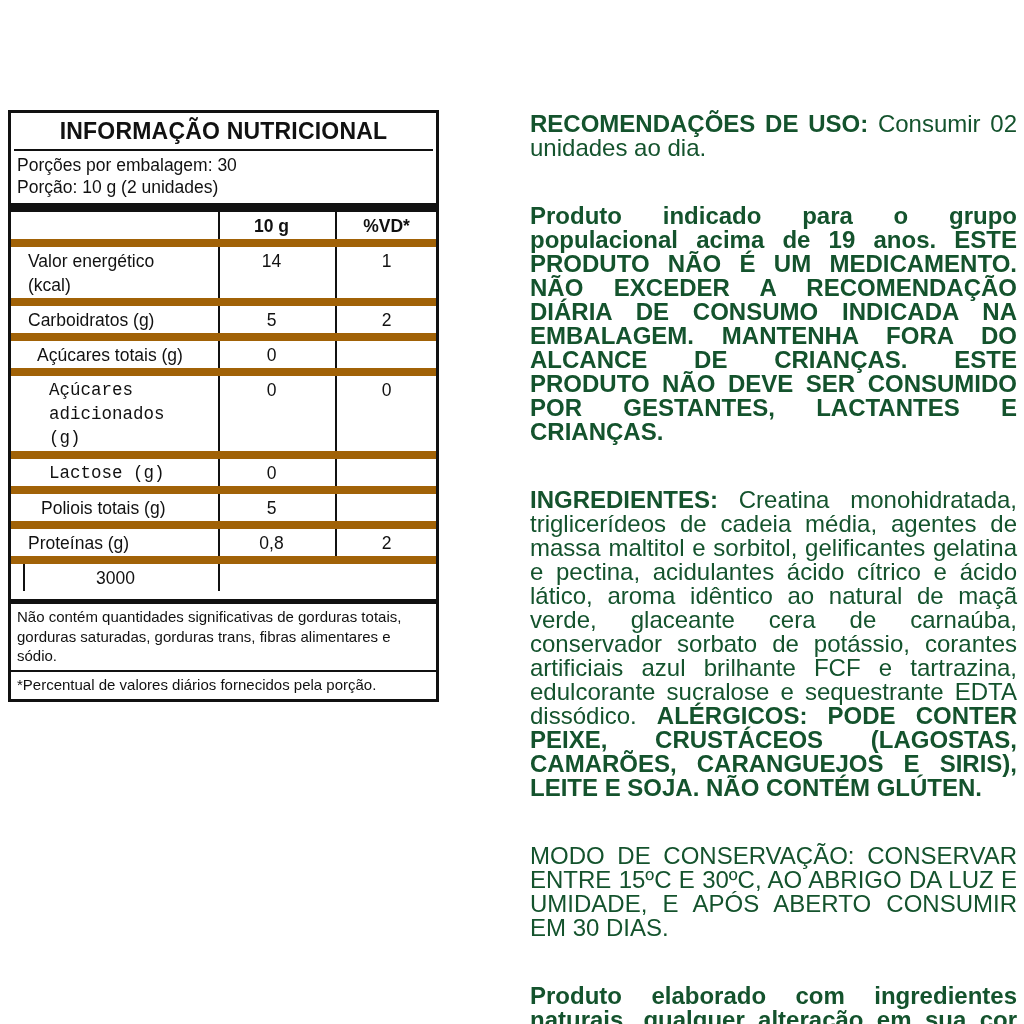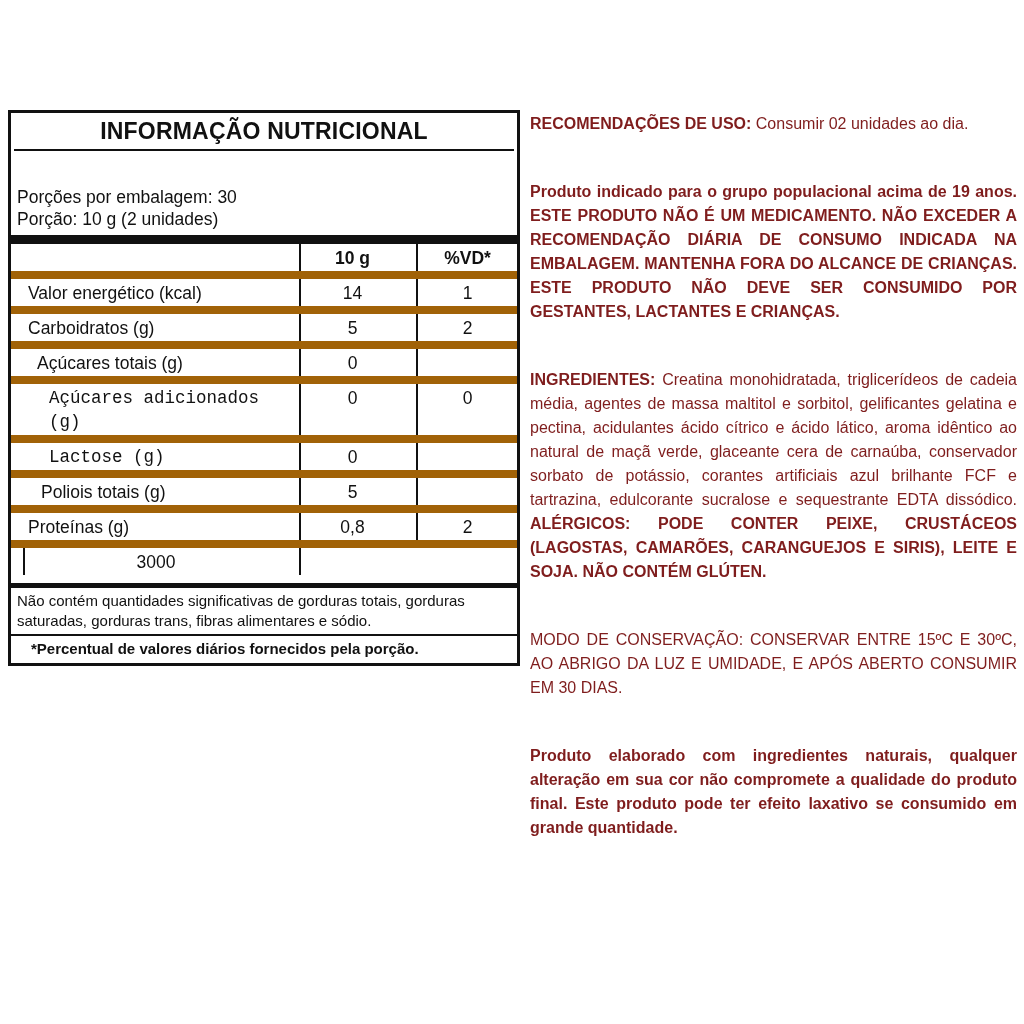"INFORMAÇÃO NUTRICIONAL" .nutrition-label { width: 512px -> 431px }
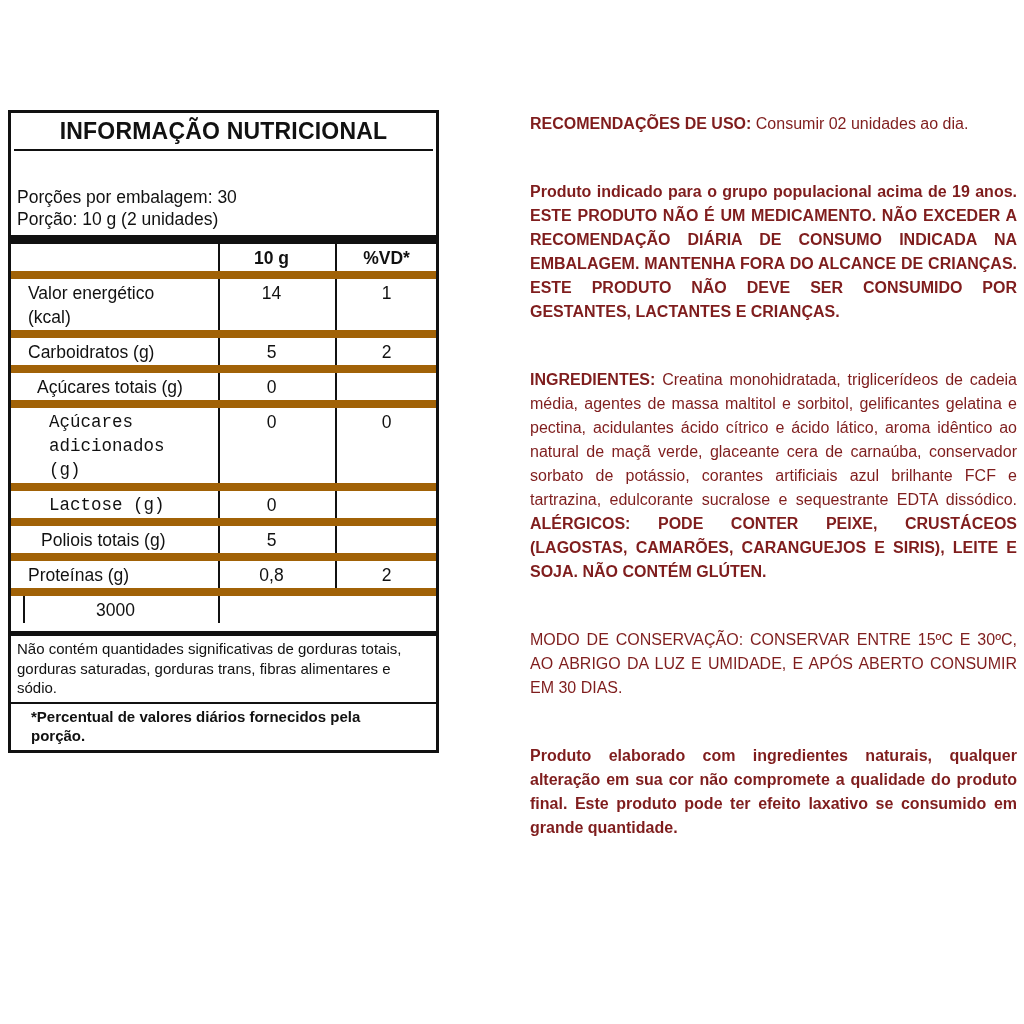"RECOMENDAÇÕES DE USO: Consumir 02" .info-column p { color: #7f1d1d -> #14532d; font-size: 16px -> 24px }
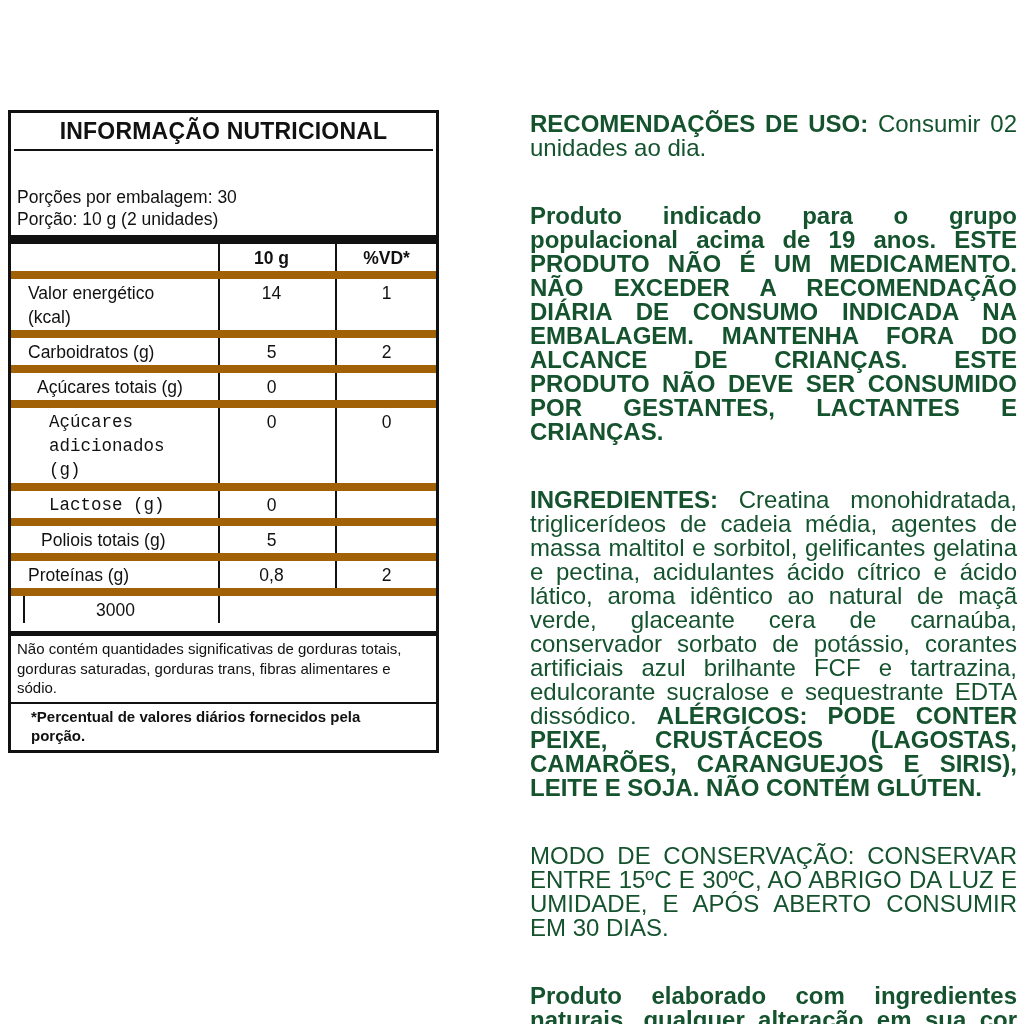"Porções por embalagem: 30" .nt-portions { margin-top: 32px -> none }
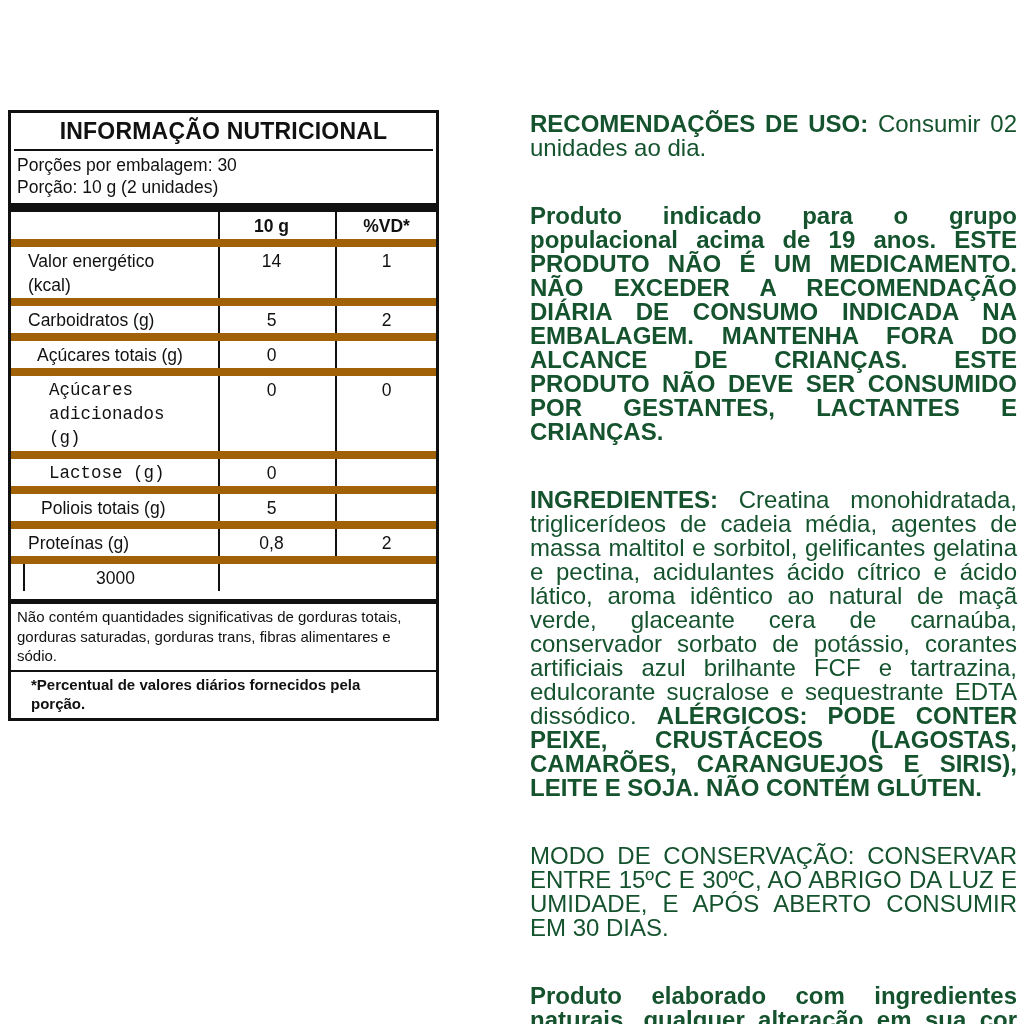"*Percentual de valores diários" .nt-footnote2 { font-weight: bold -> none; padding: 3px 20px 5px -> 3px 6px 5px }
